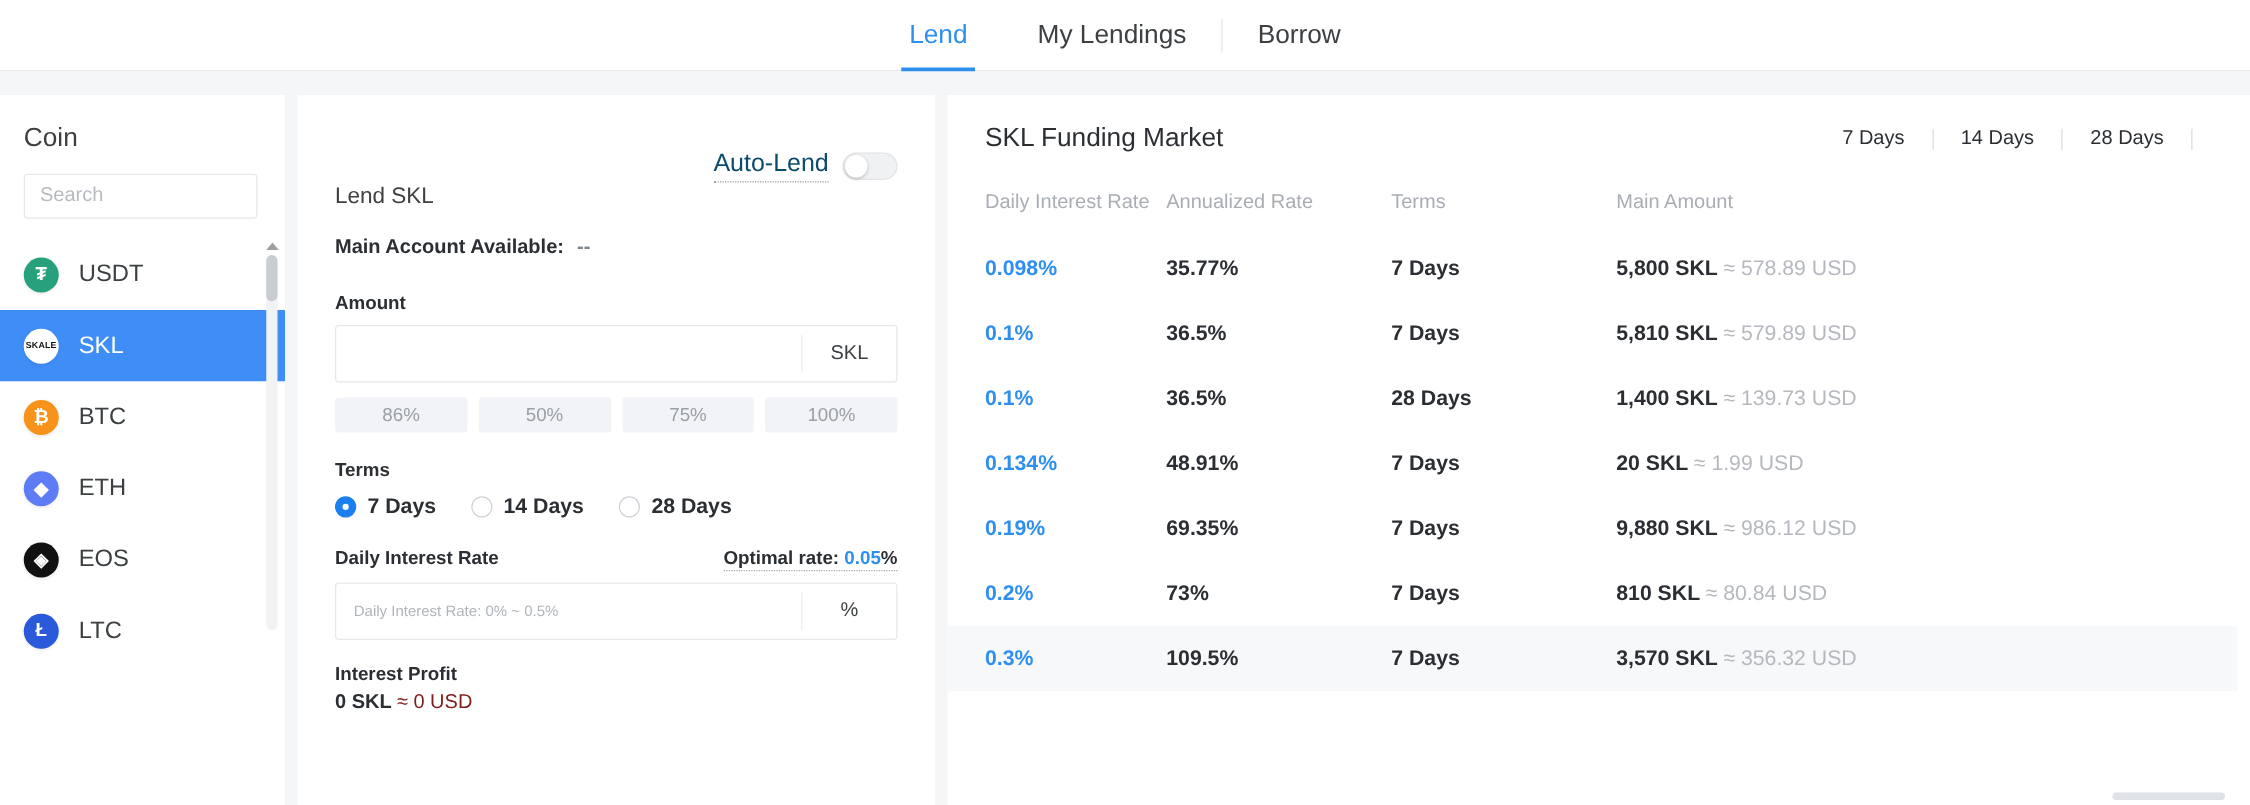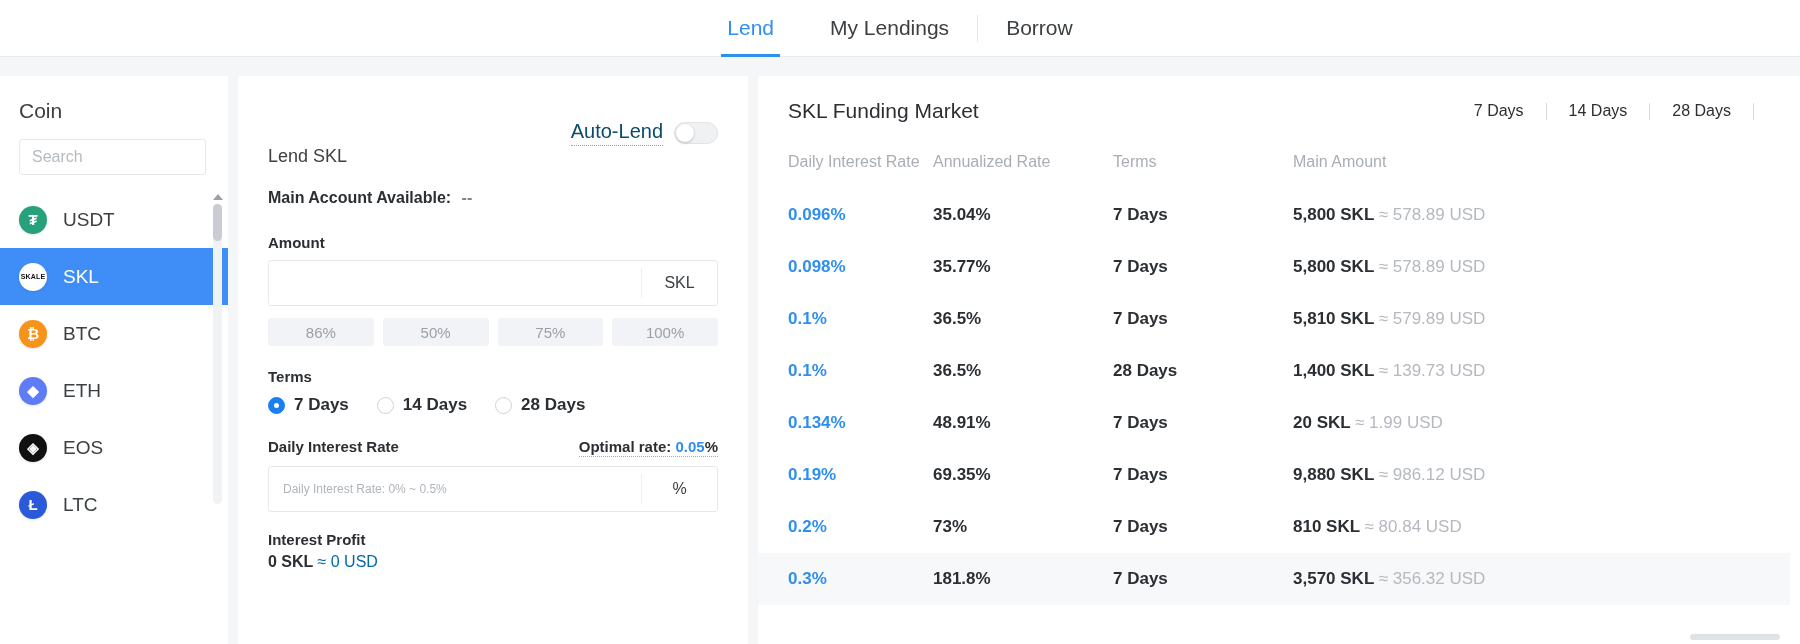"0.096%" tr { html: <tr> <td>0.096%</td> <td>35.04%</td> <td>7 Days</td> <td> <span>5,800 SKL</span> <span>≈ 578.89 USD</span> </td> </tr> -> none }
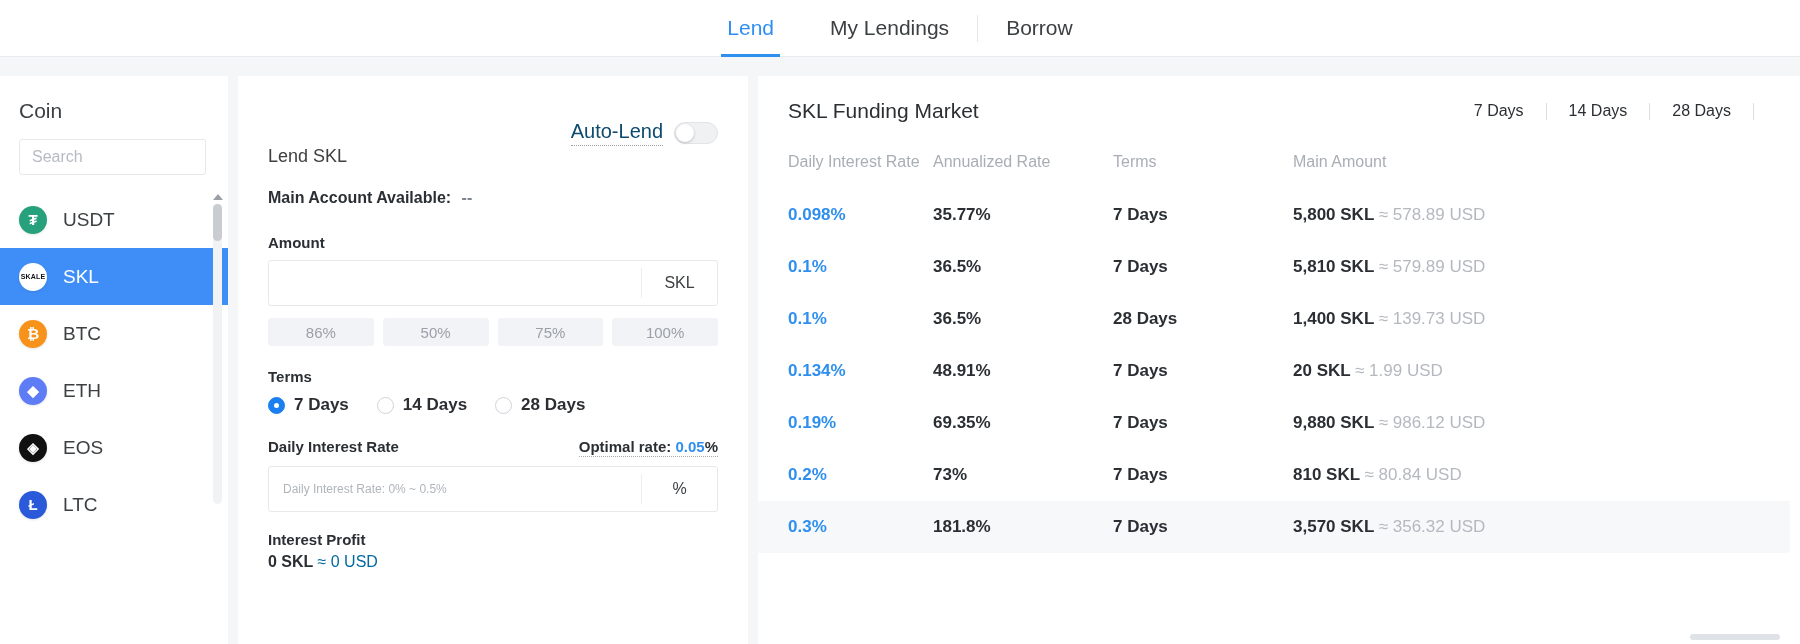"181.8%" td.c2 { text: 181.8% -> 109.5% }
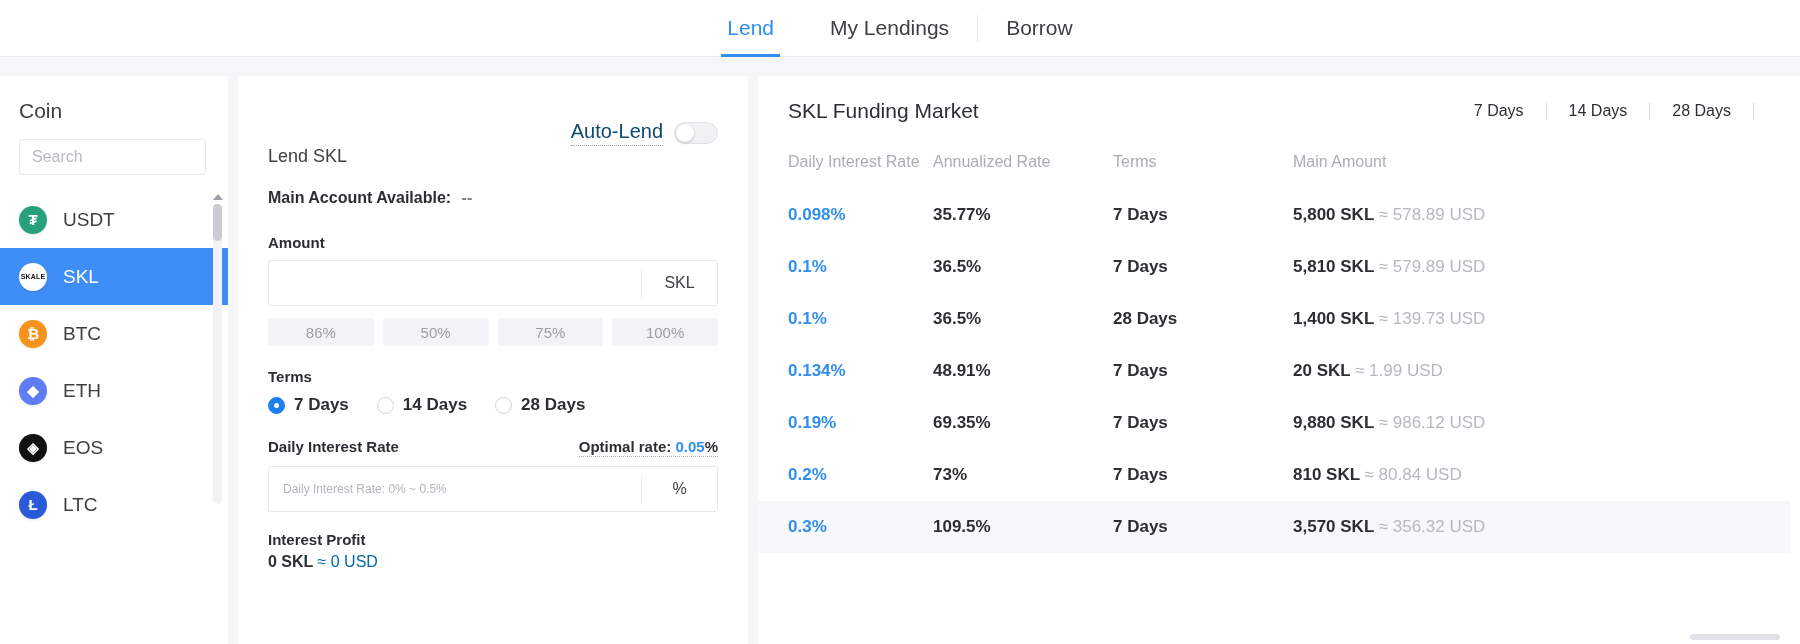"≈ 0 USD" .profit-val .usd { color: #0369a1 -> #7f1d1d }
